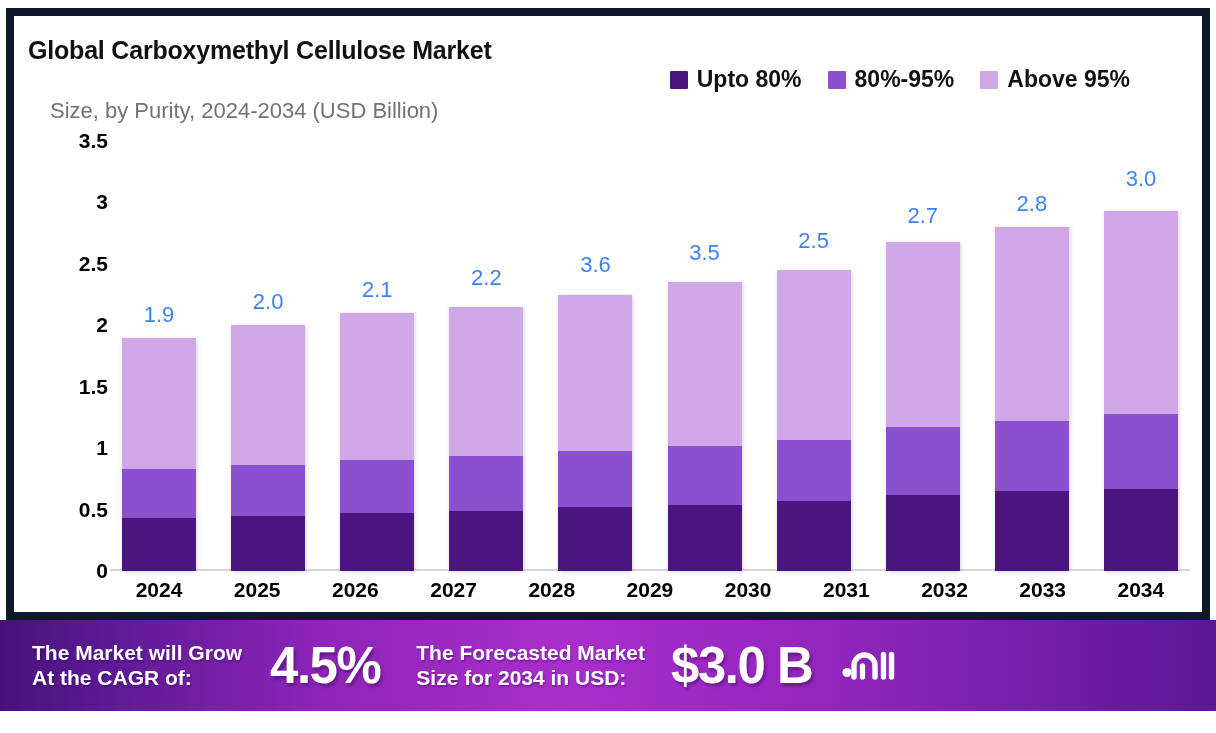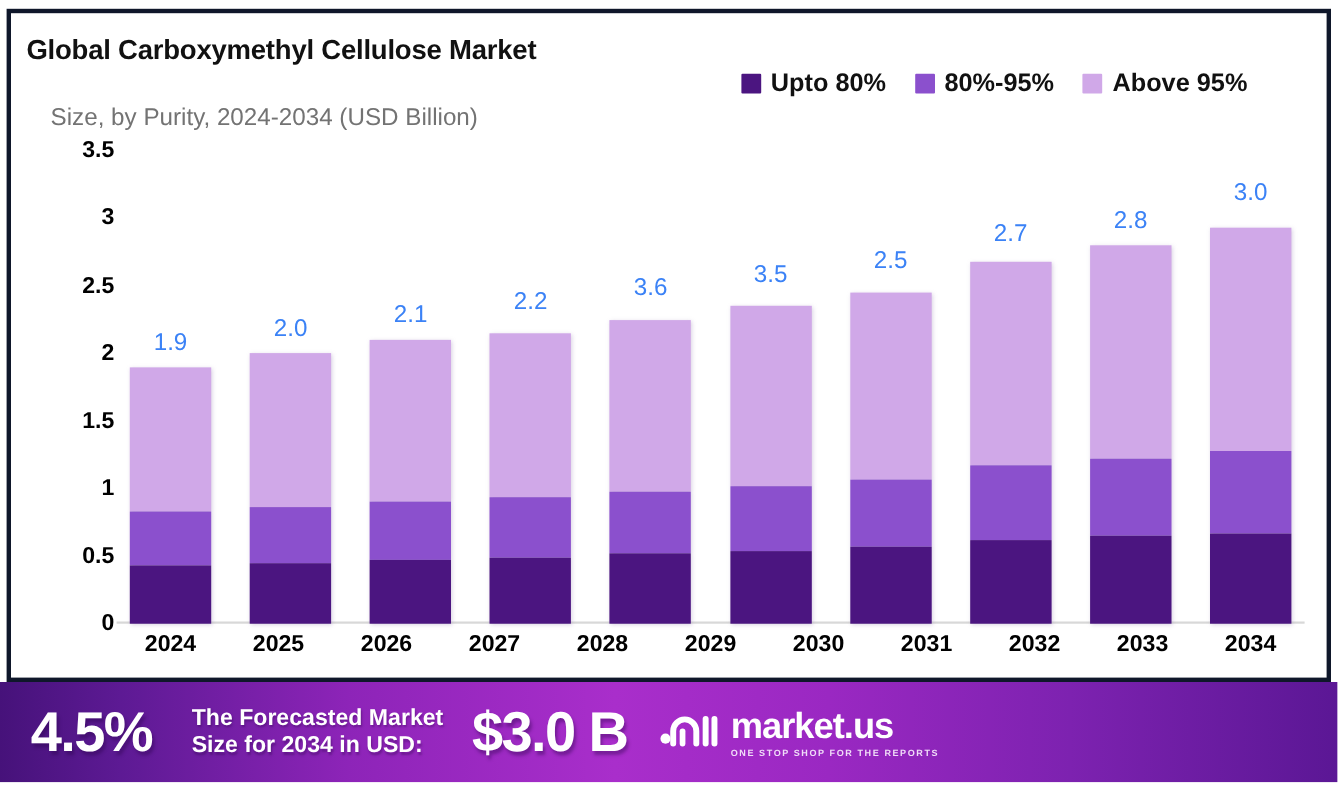"Global Carboxymethyl Cellulose Market" #chart-card { border: 4px solid #0f172a -> 8px solid #0f172a }
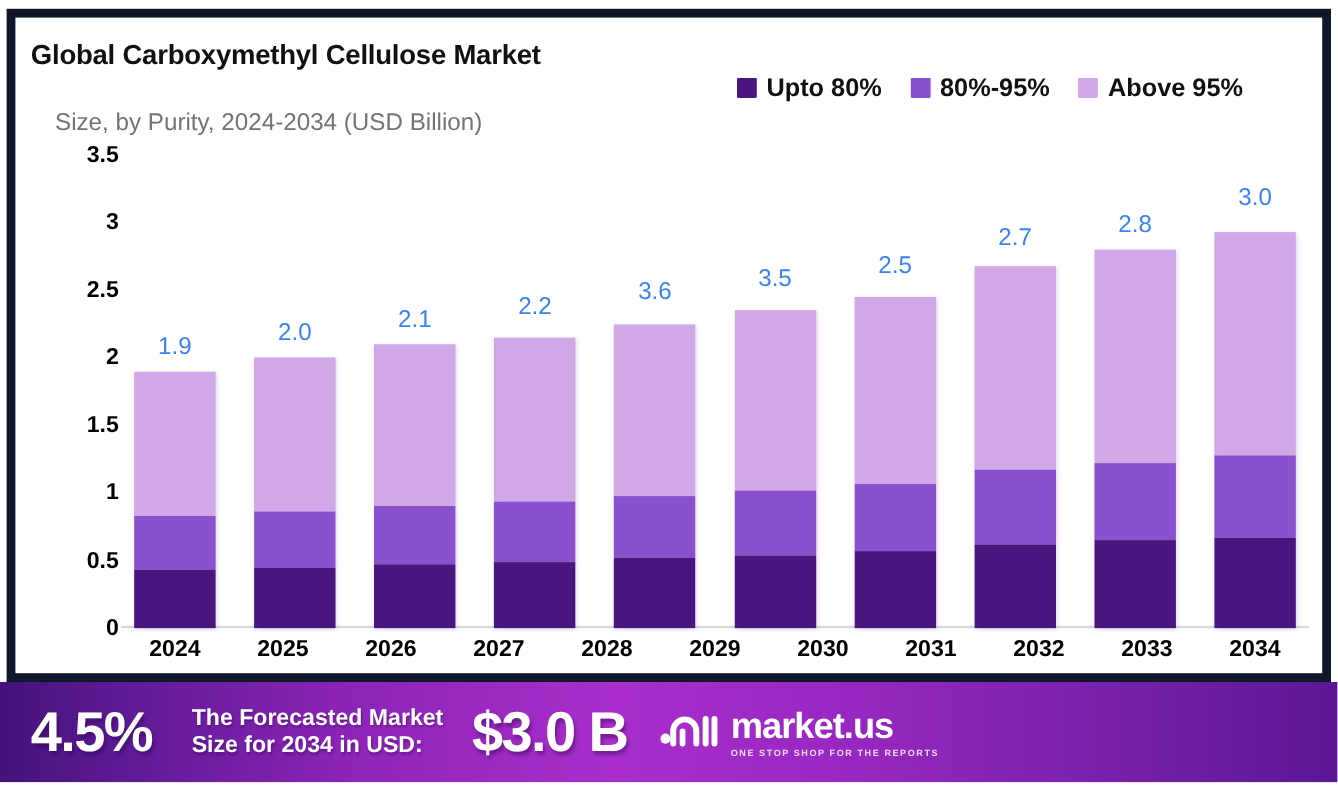"The Market will Grow" div.footer-caption { html: none -> <div> <div>The Market will Grow</div> <div>At the CAGR of:</div> </div> }
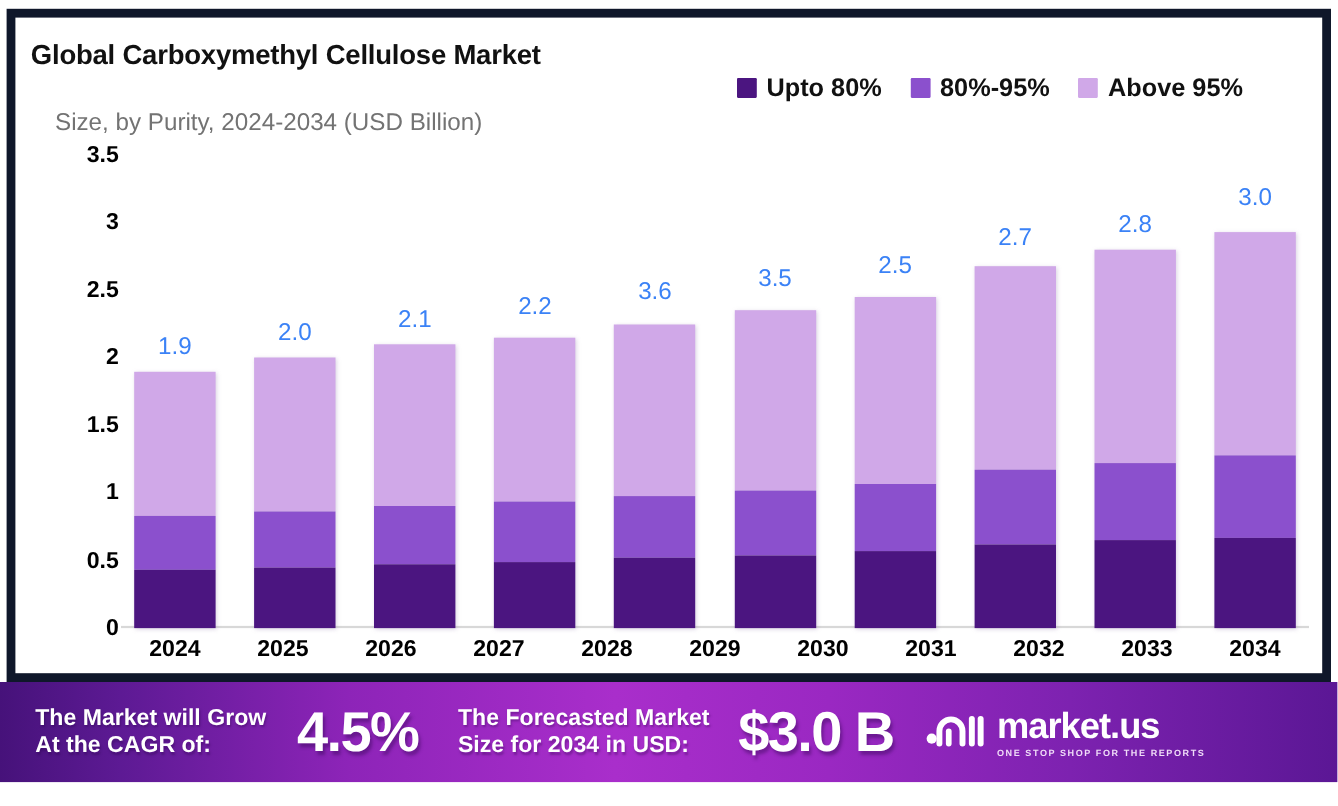"market.us" span { html: <span> <span>market.us</span> <span>ONE STOP SHOP FOR THE REPORTS</span> </span> -> none }
